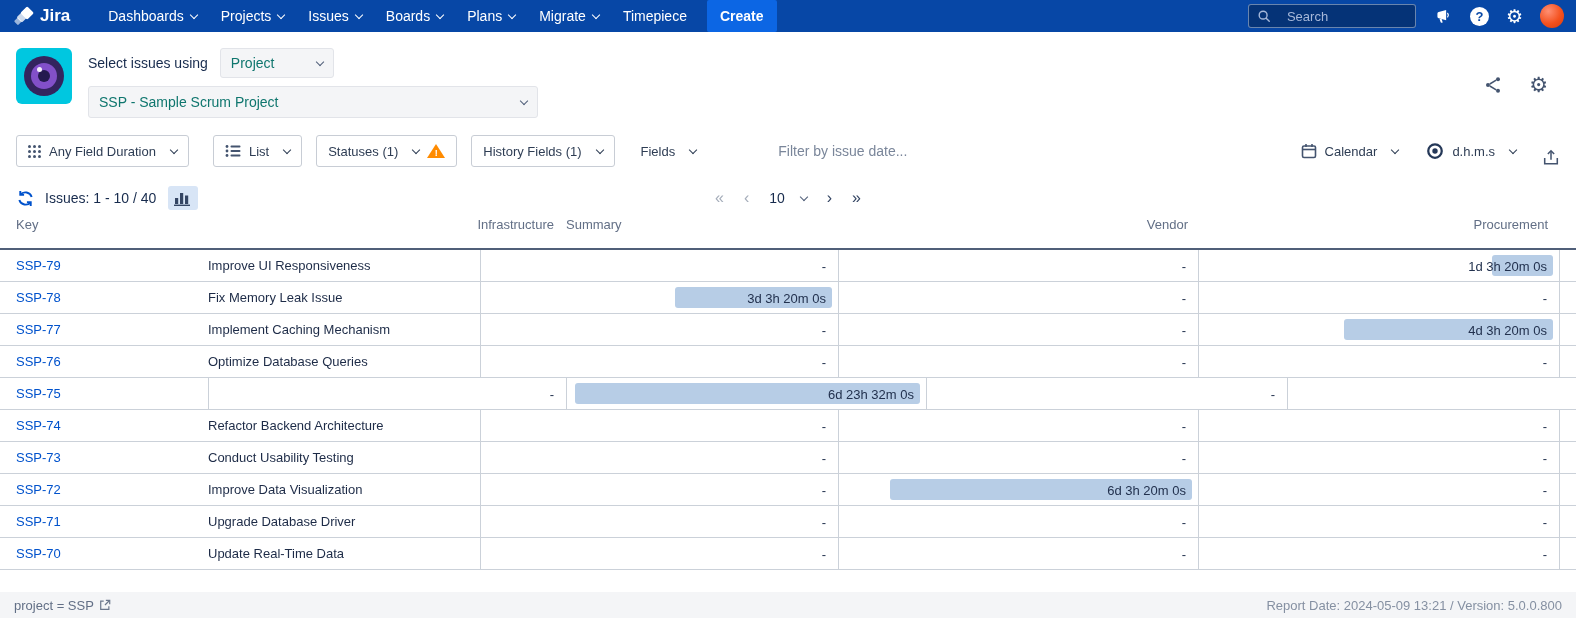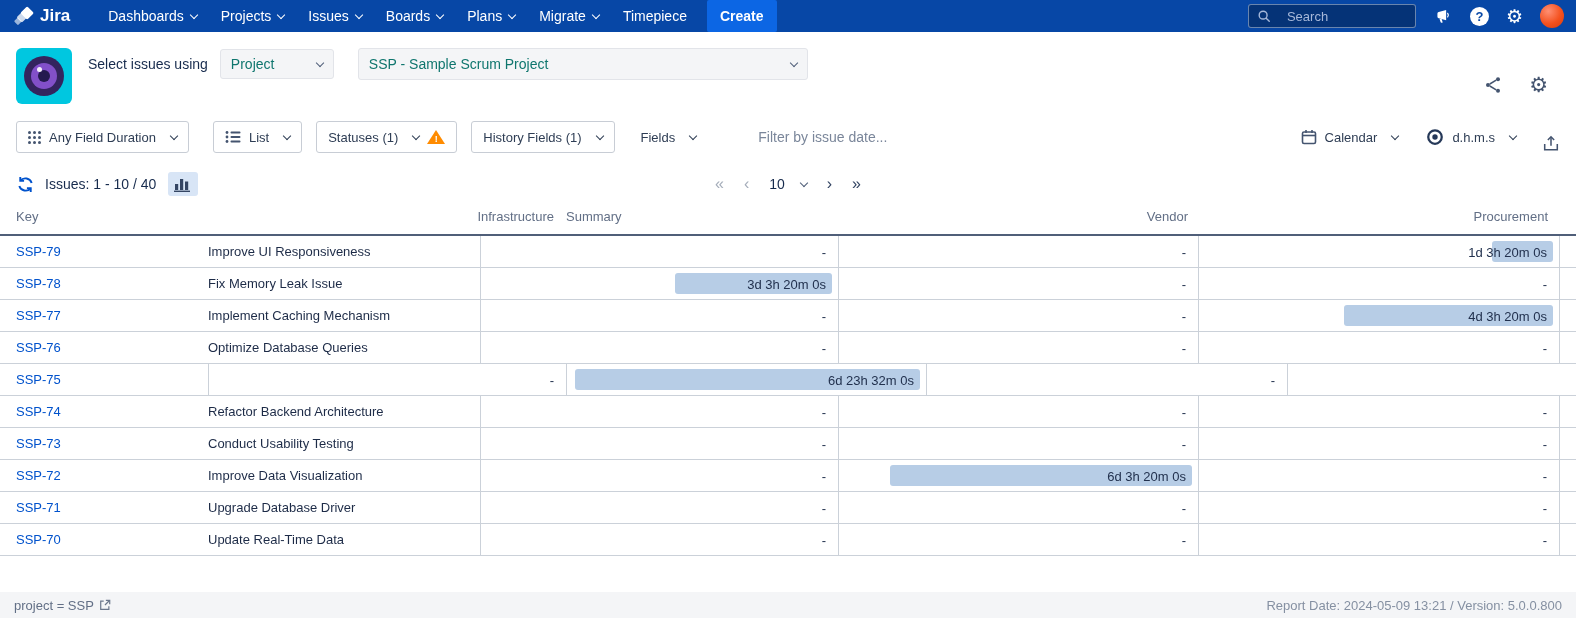"Select issues using" .header-fields { flex-direction: row -> column; gap: 24px -> 8px }
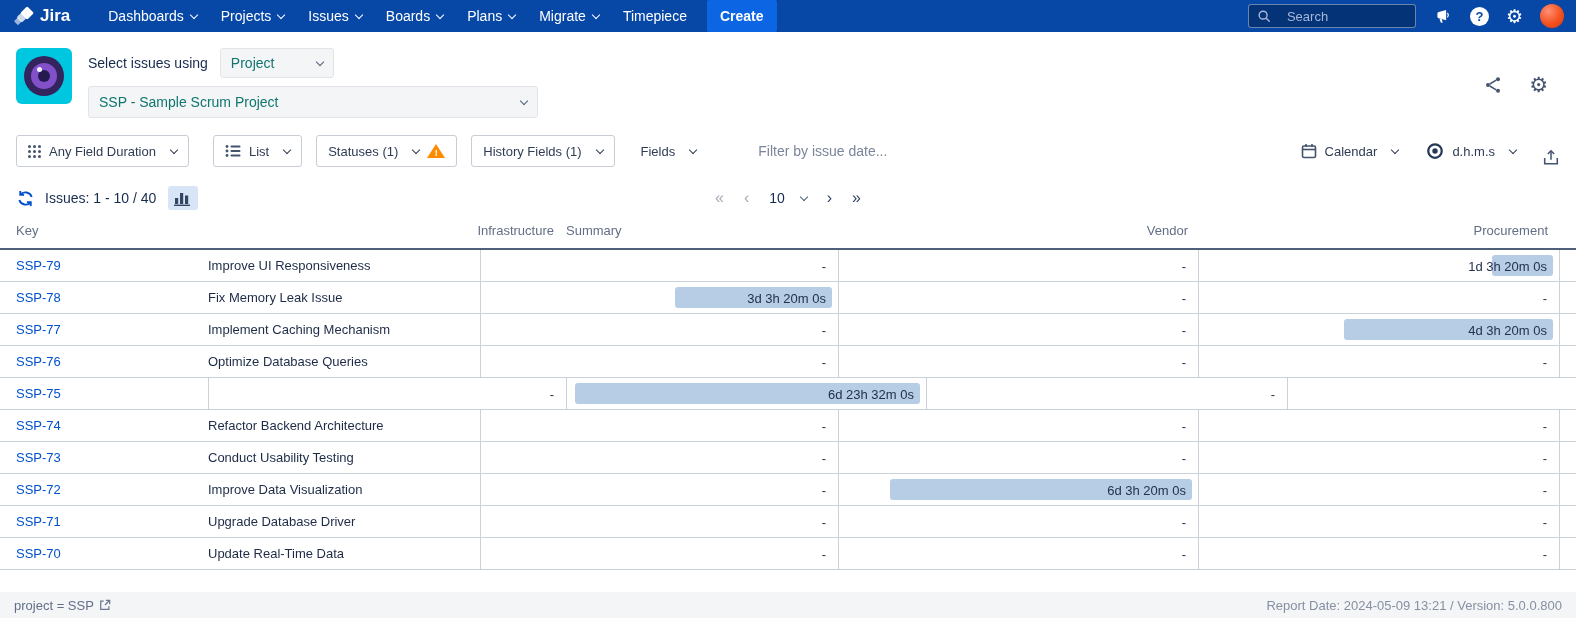"Filter by issue date..." .date-filter { margin-left: 60px -> 80px }
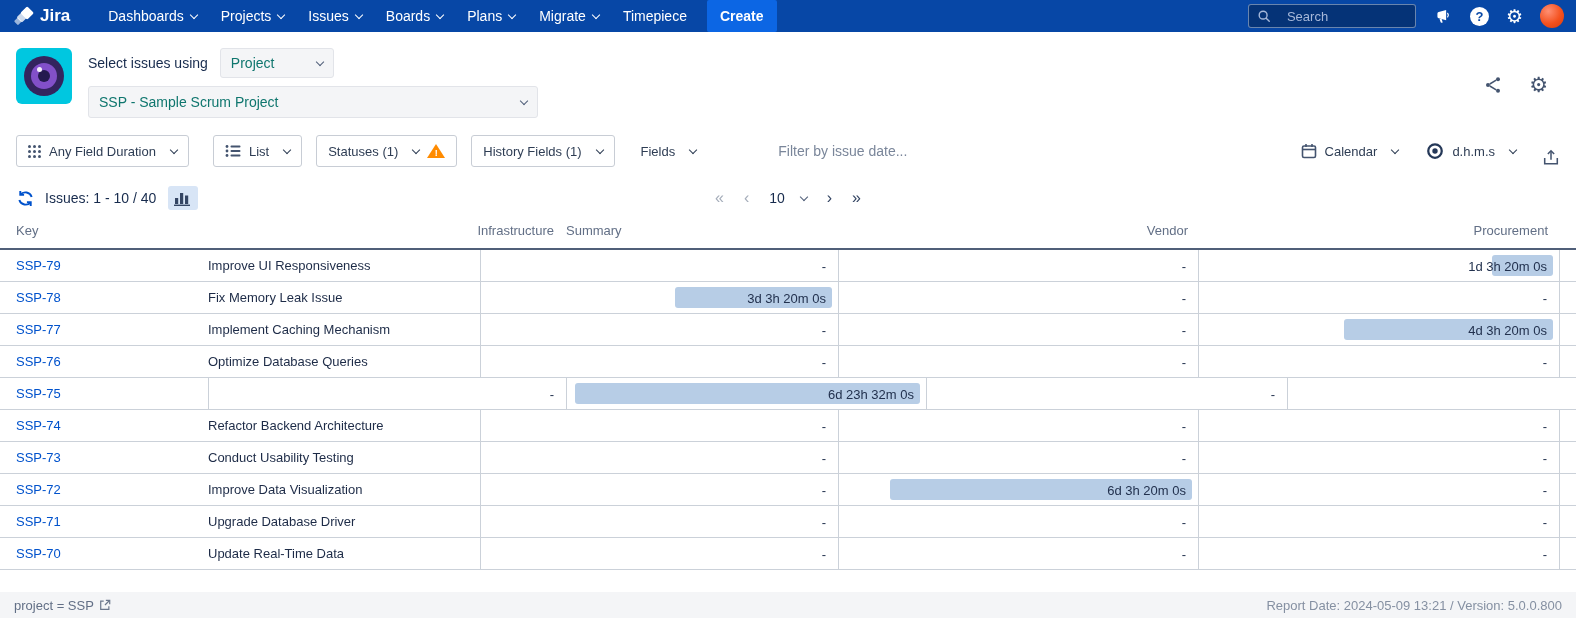"Key" .thead { padding-bottom: 10px -> 16px }
